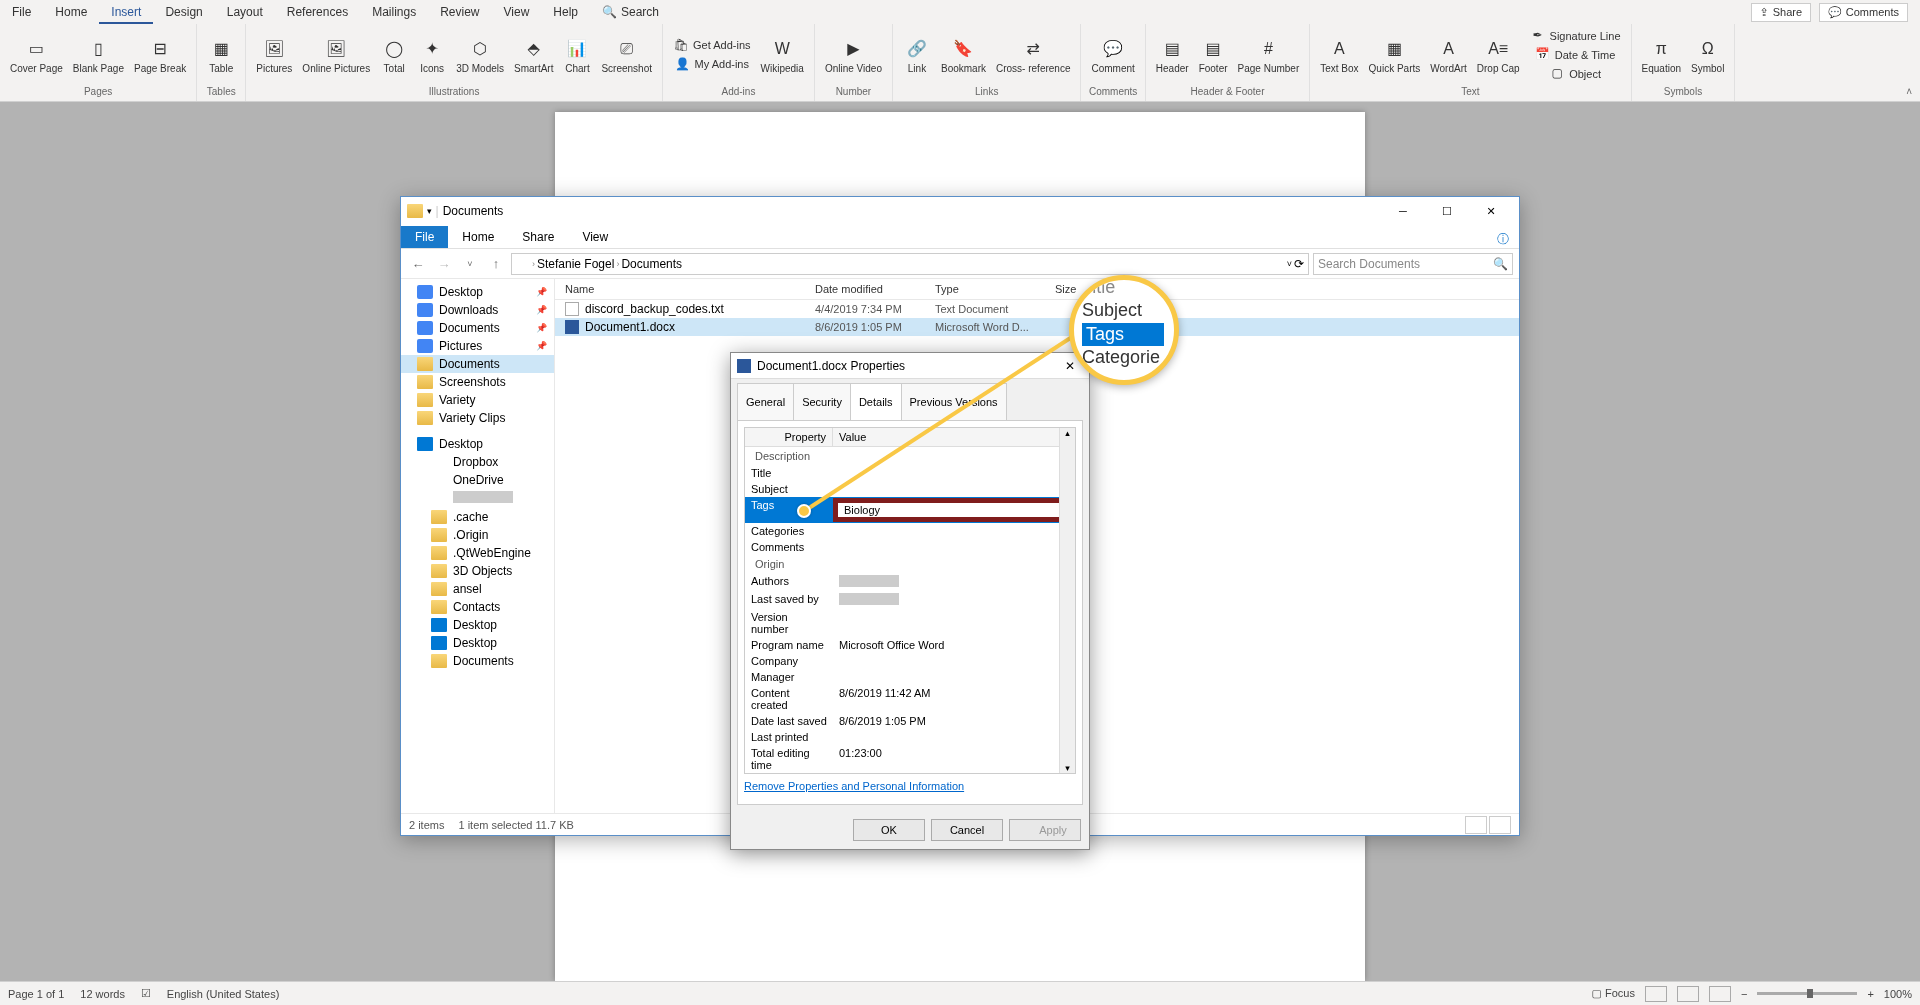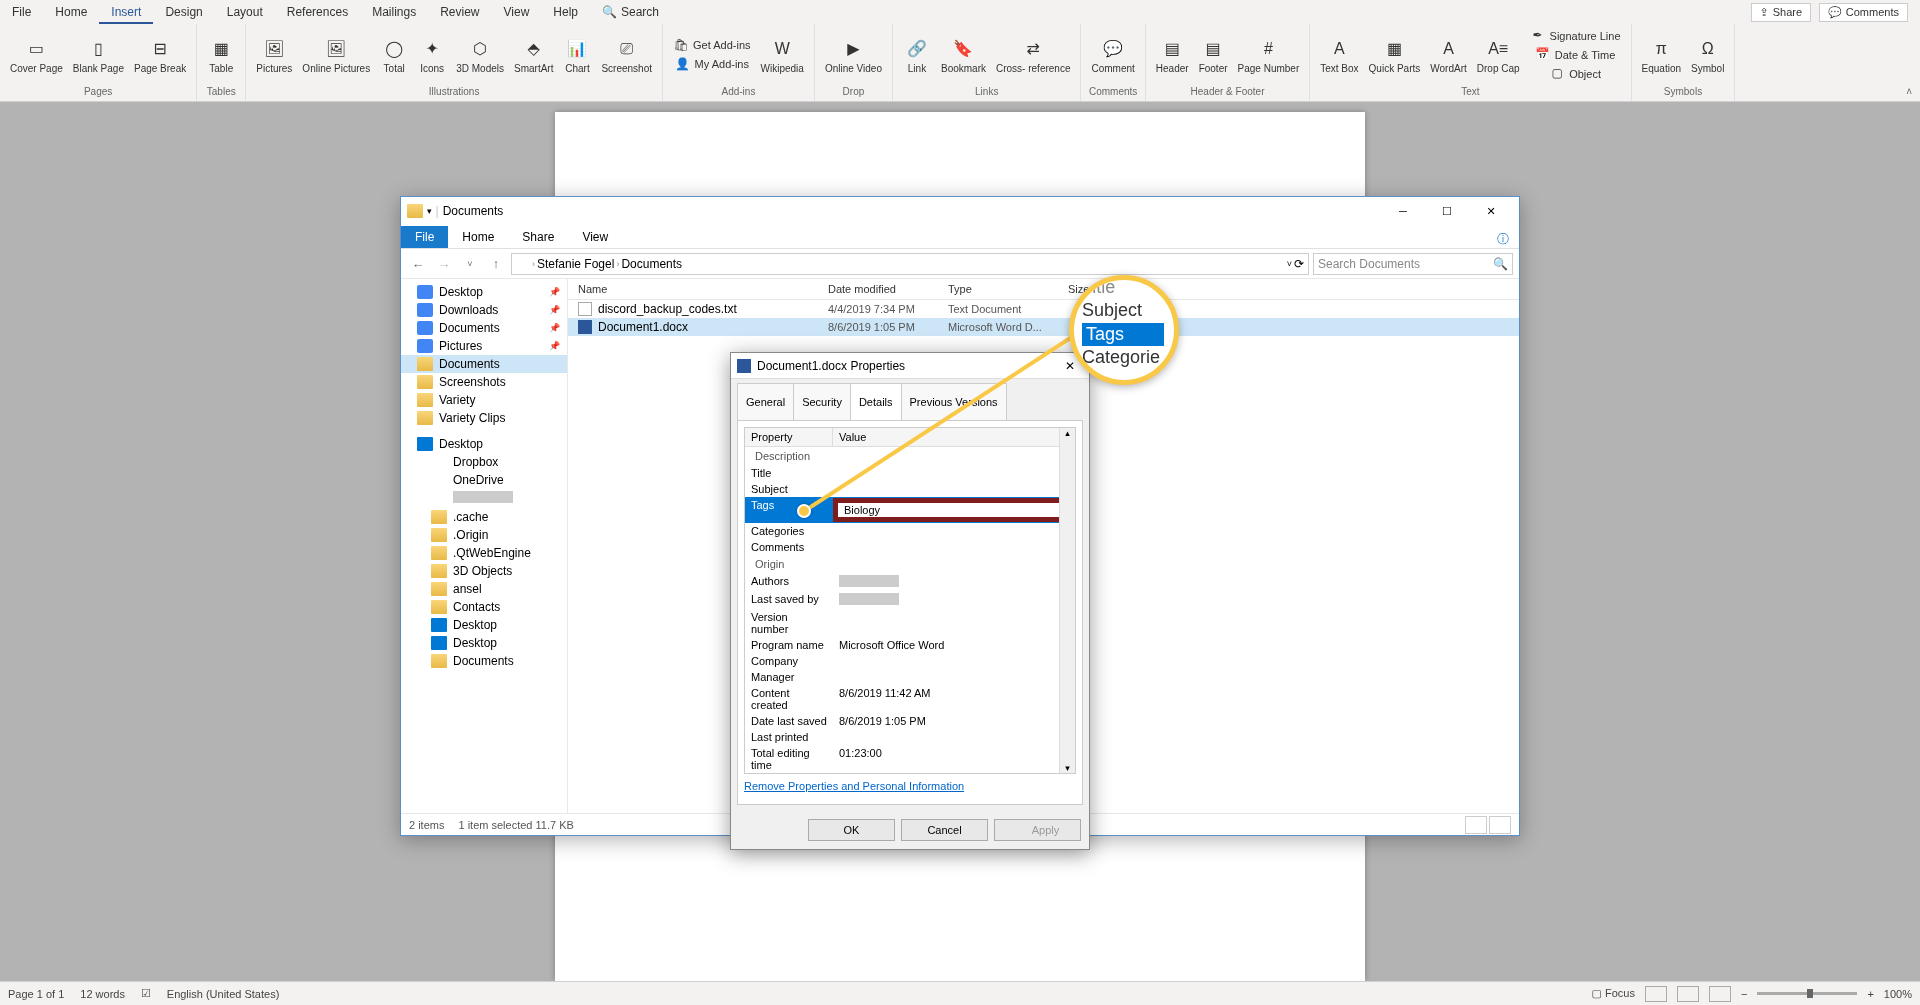"Drop" div.ribbon-group-label { text: Drop -> Number }
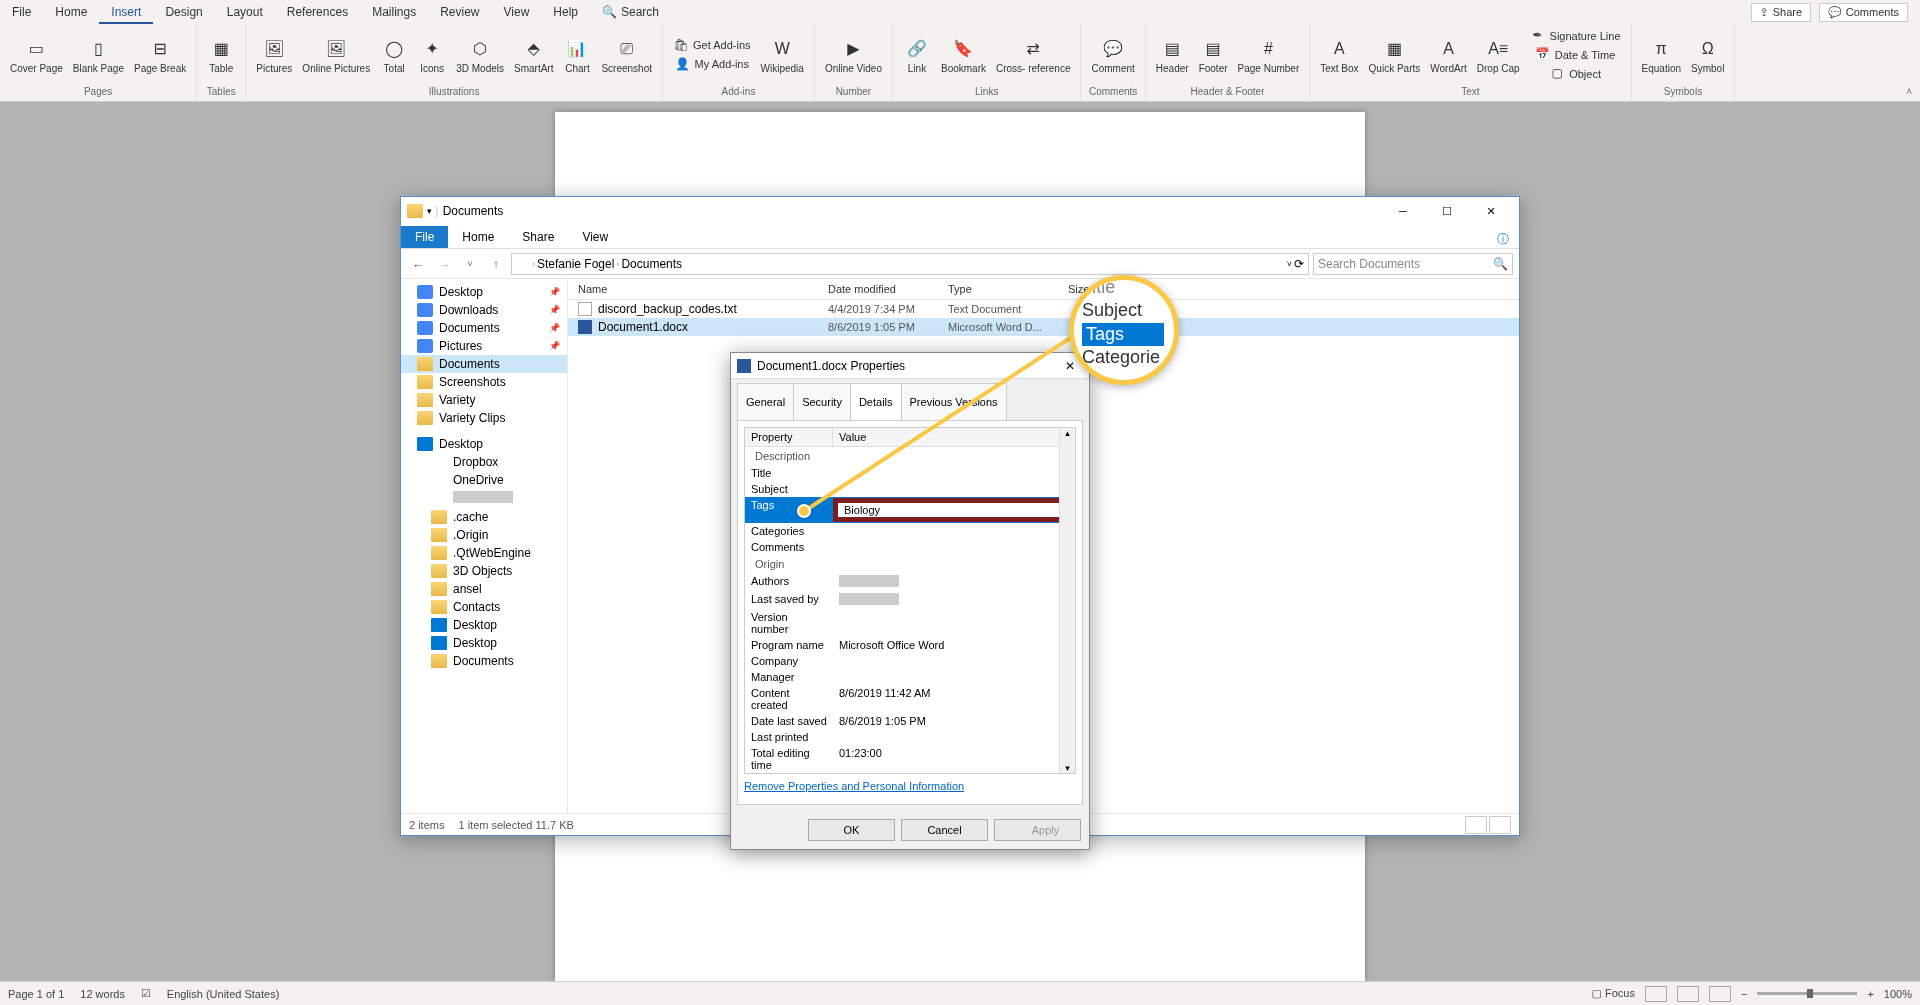"Desktop" .explorer-nav { width: 167px -> 154px }
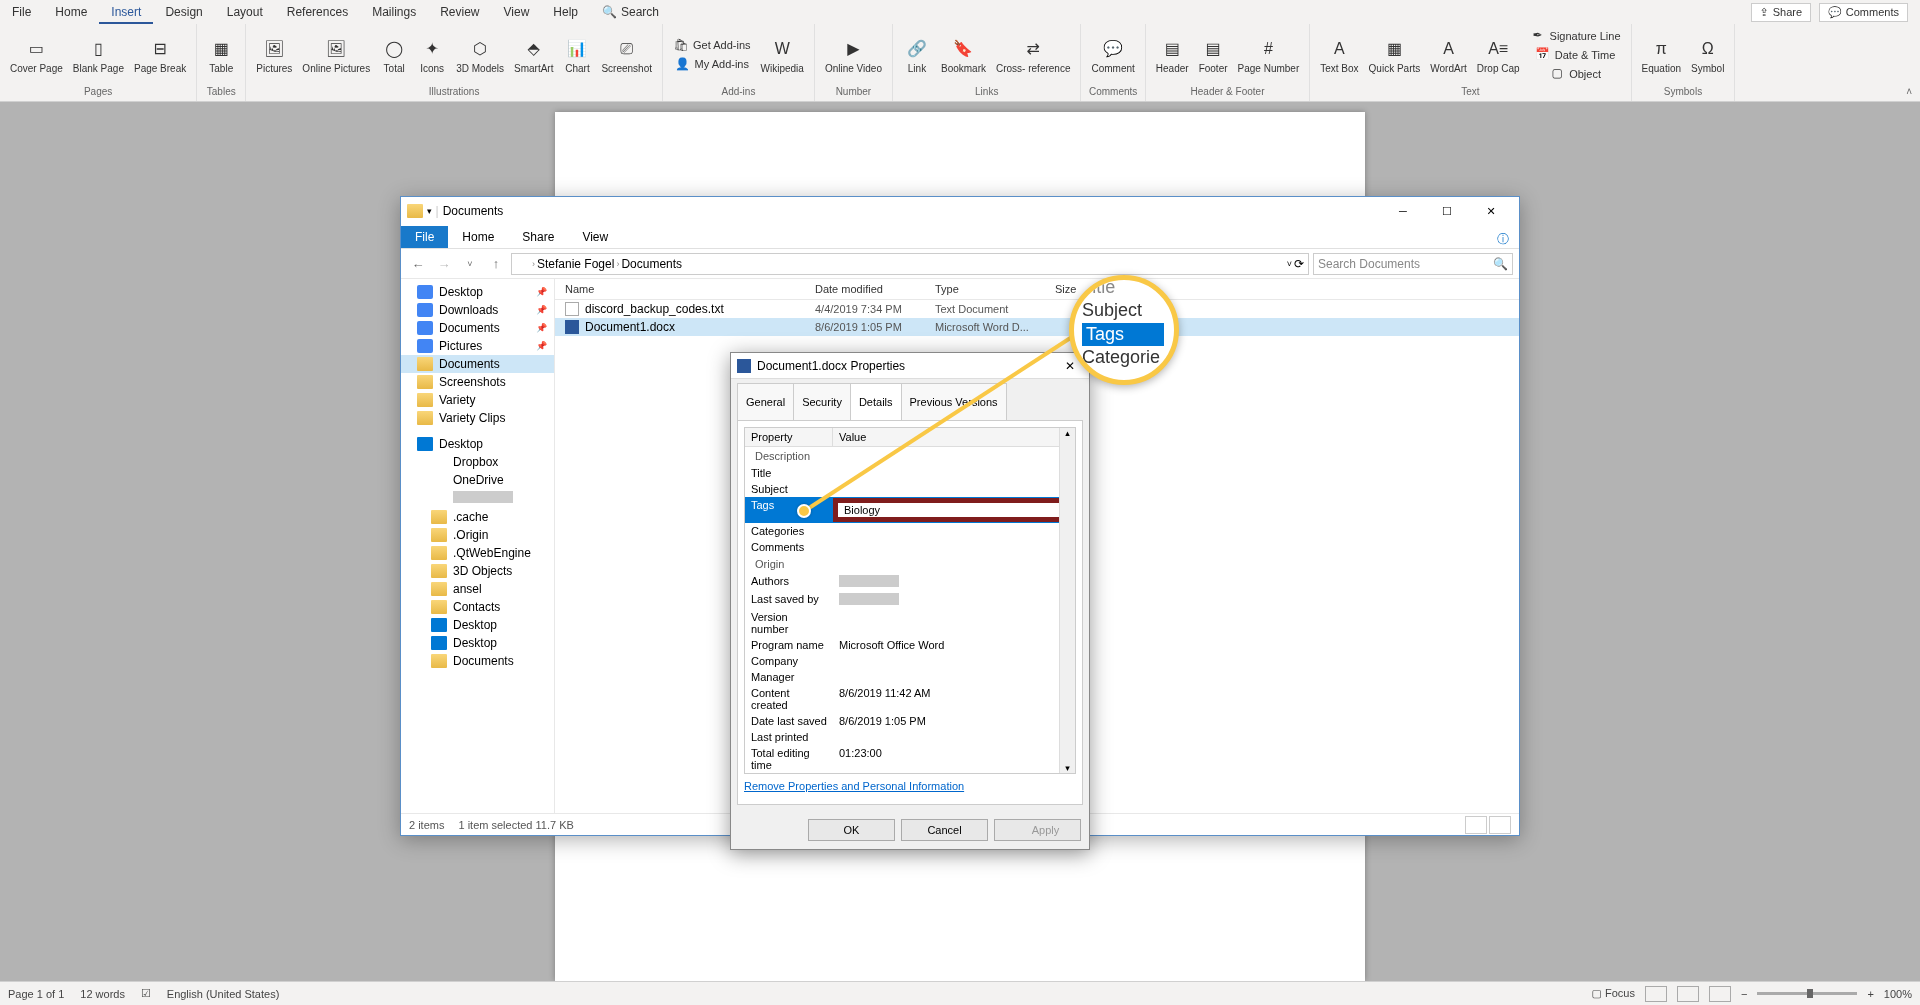"Property" .props-table .thead { text-align: none -> right }
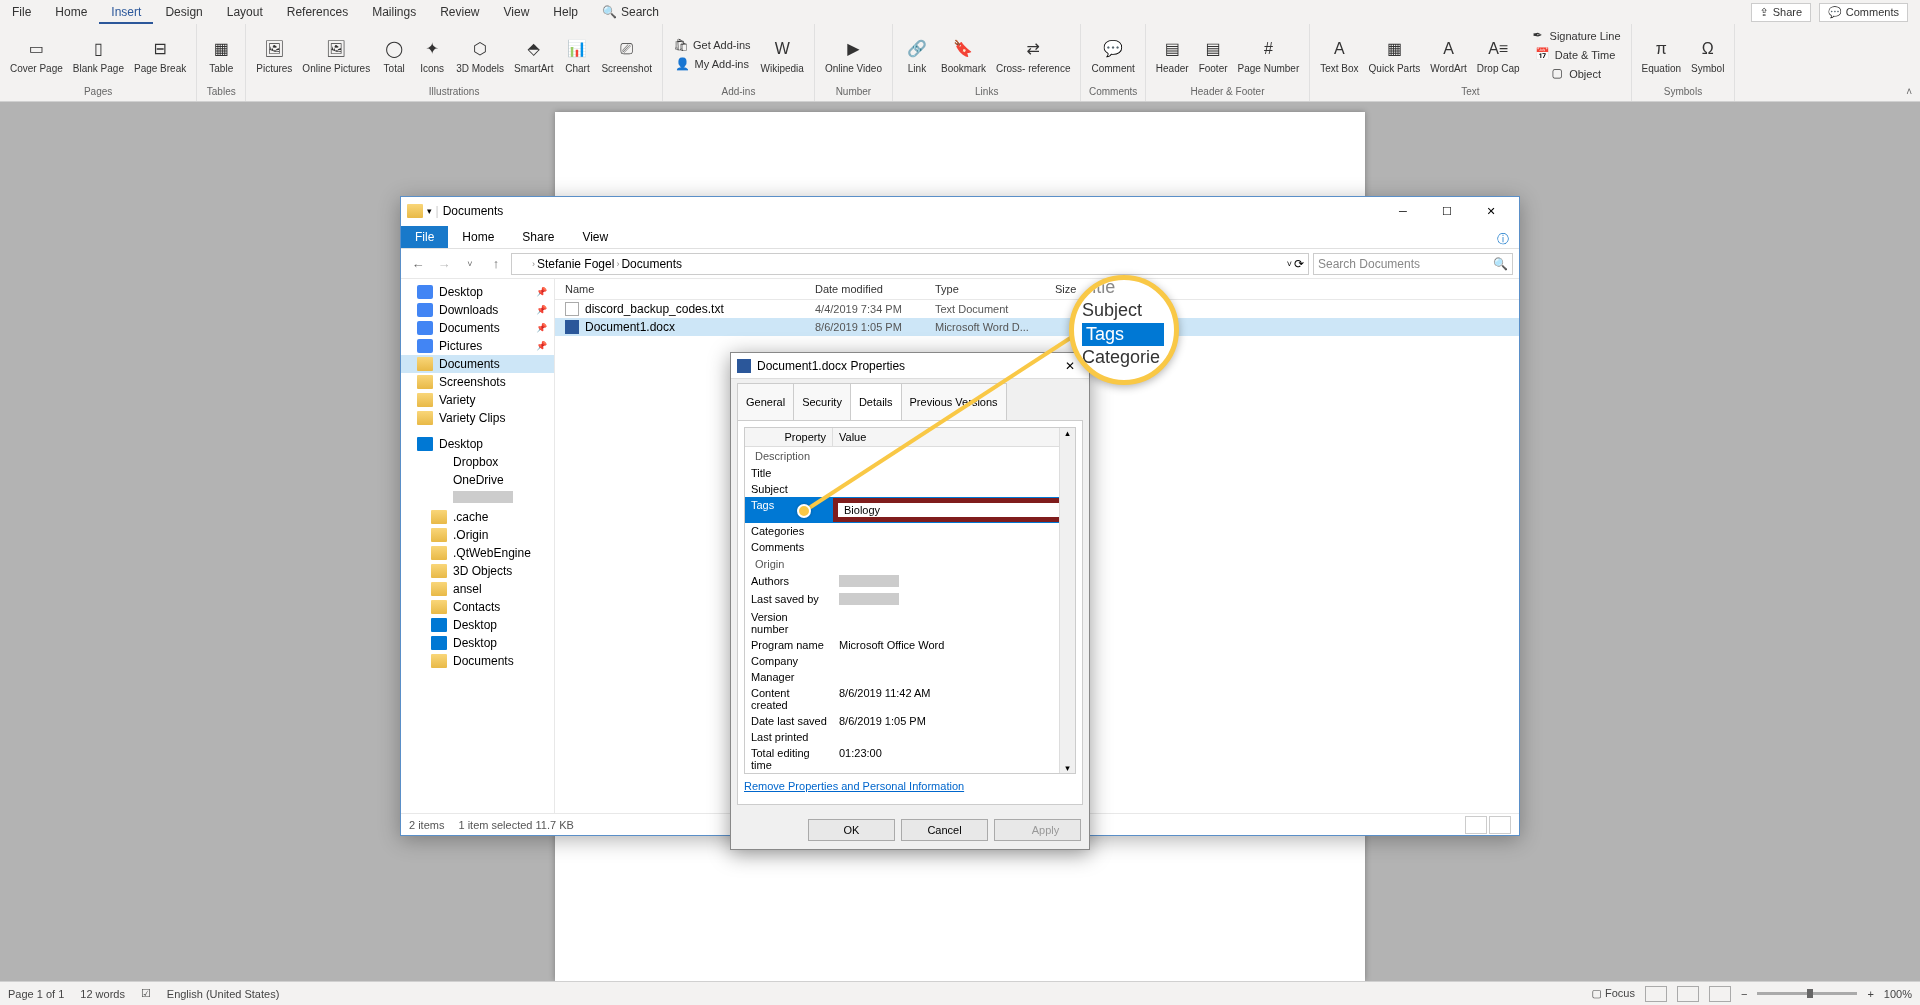"OK" .props-buttons button { width: 87px -> 72px }
